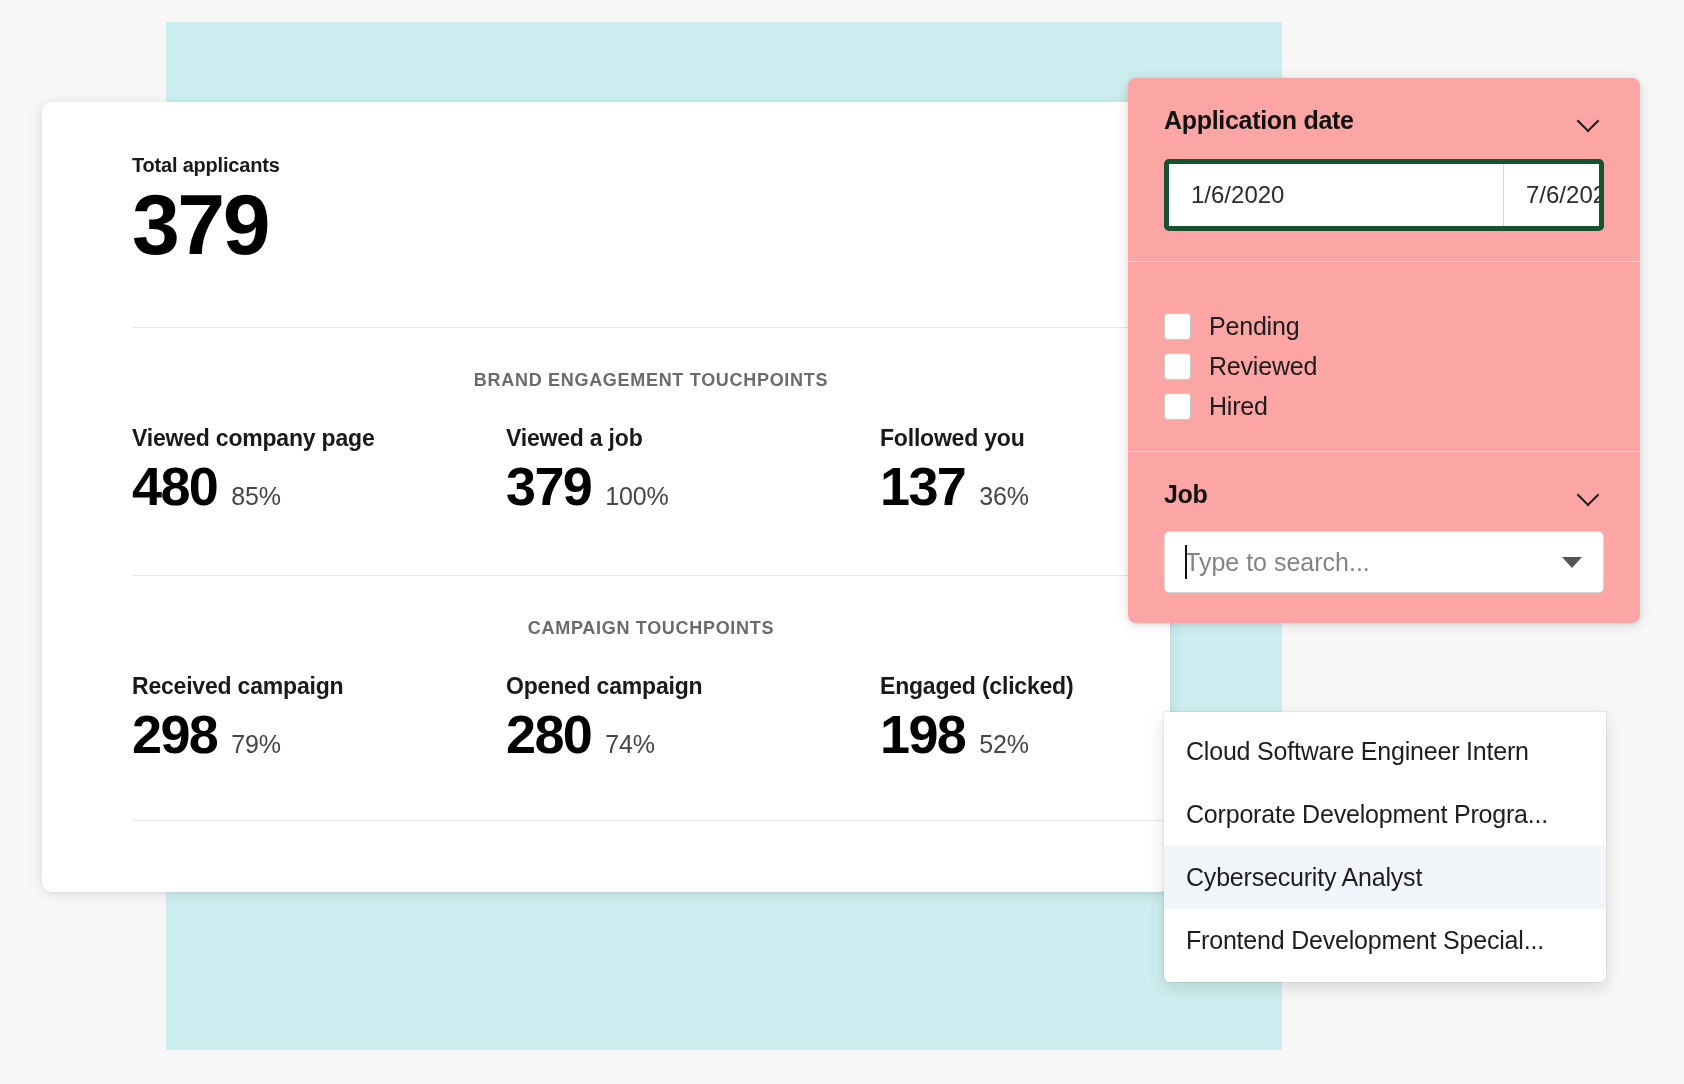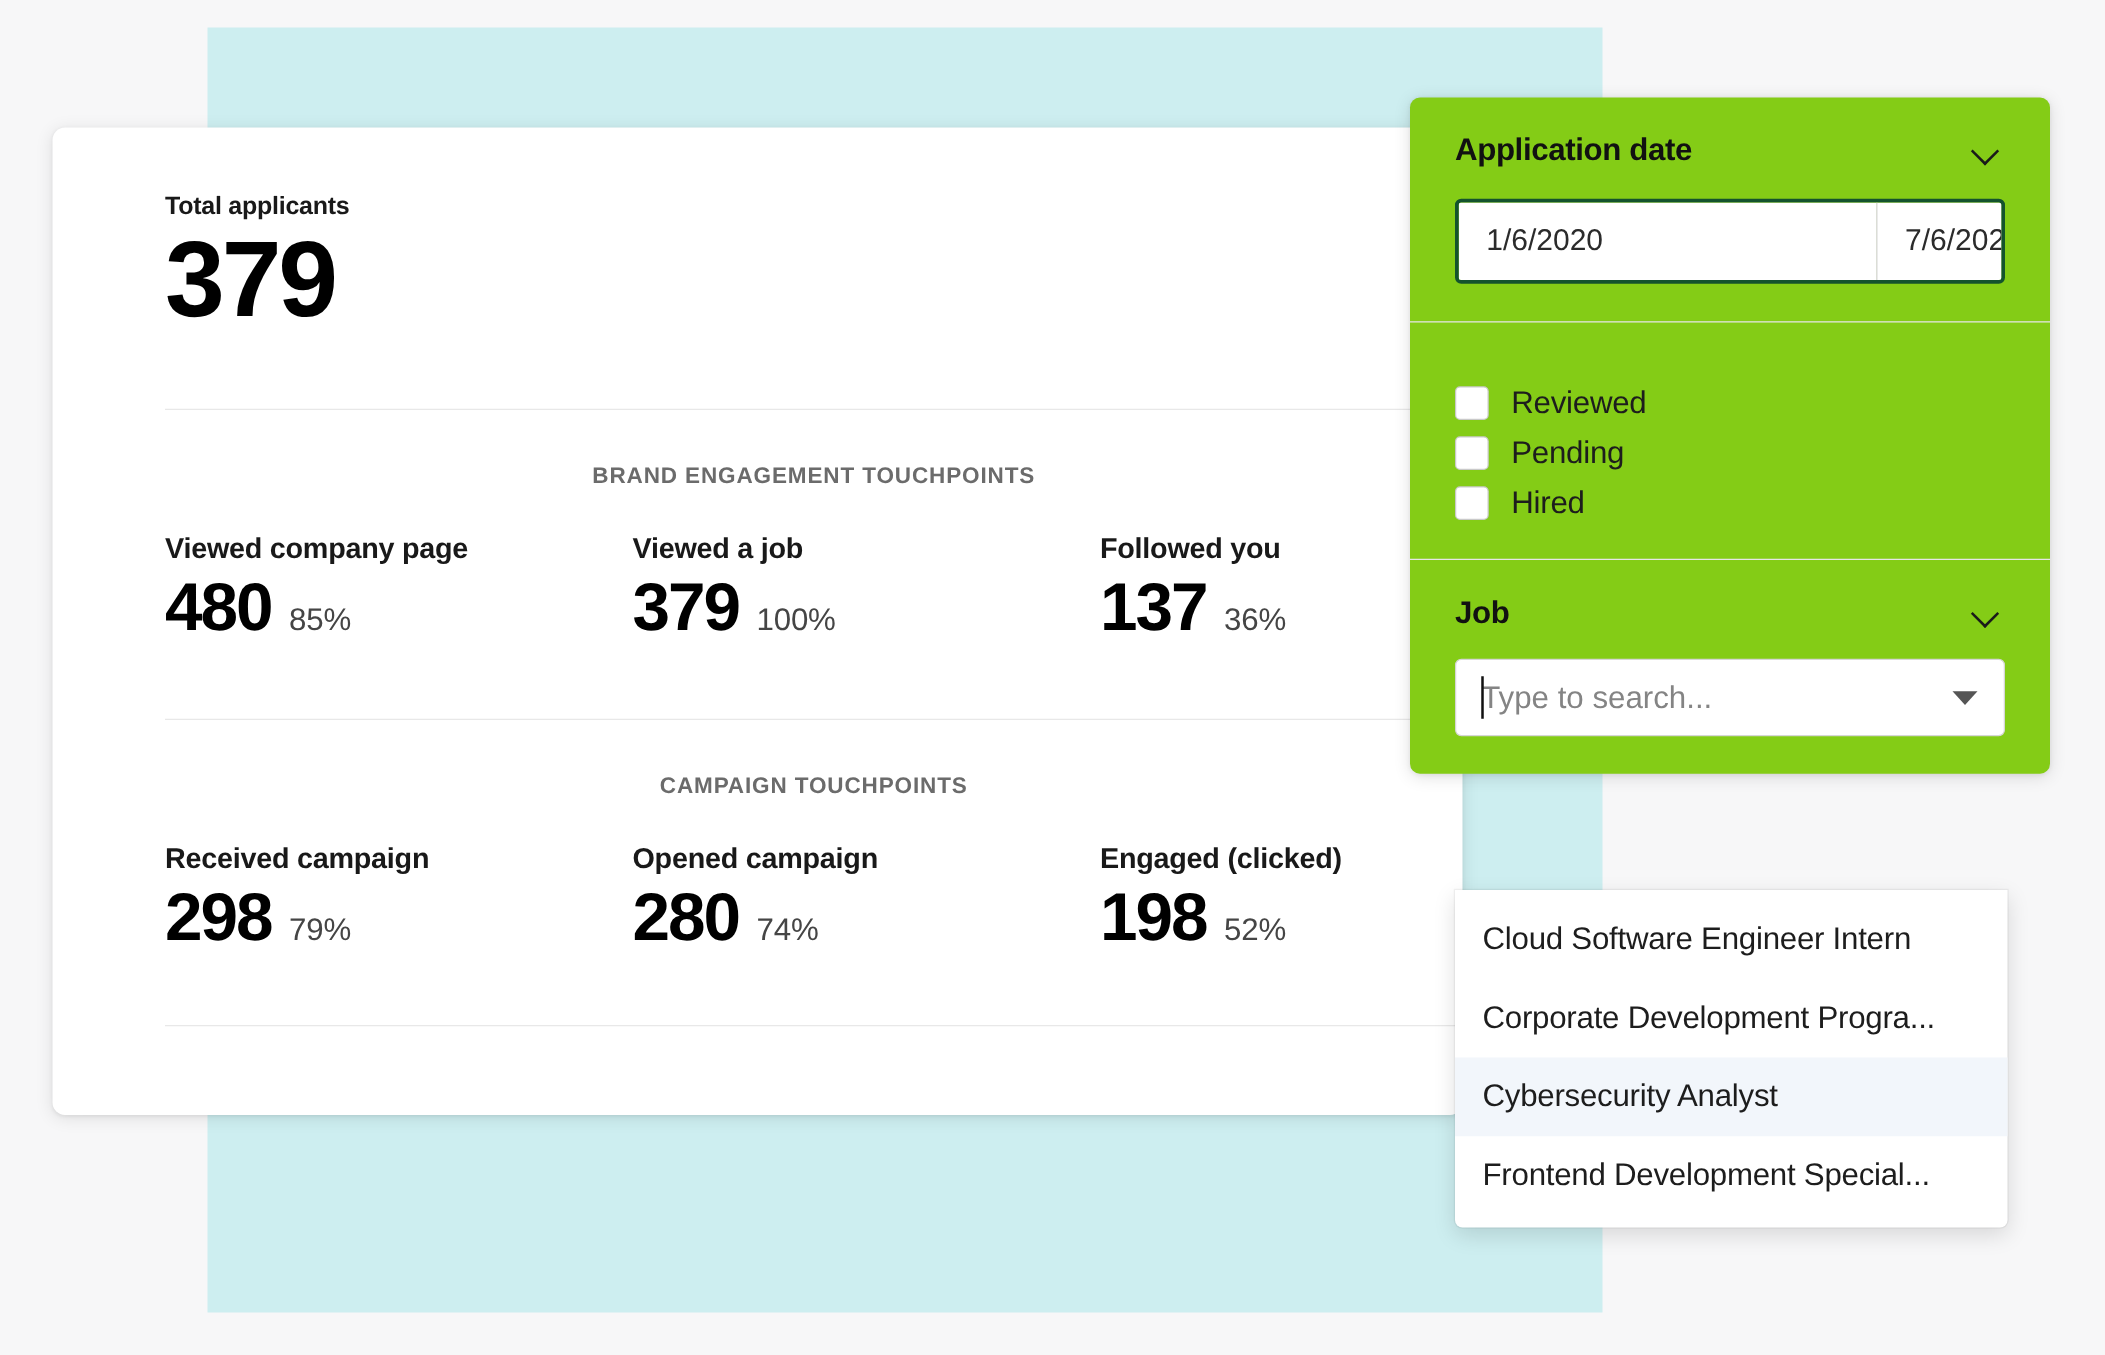"Application date" .filter-panel { background: #84cc16 -> #fca5a5 }
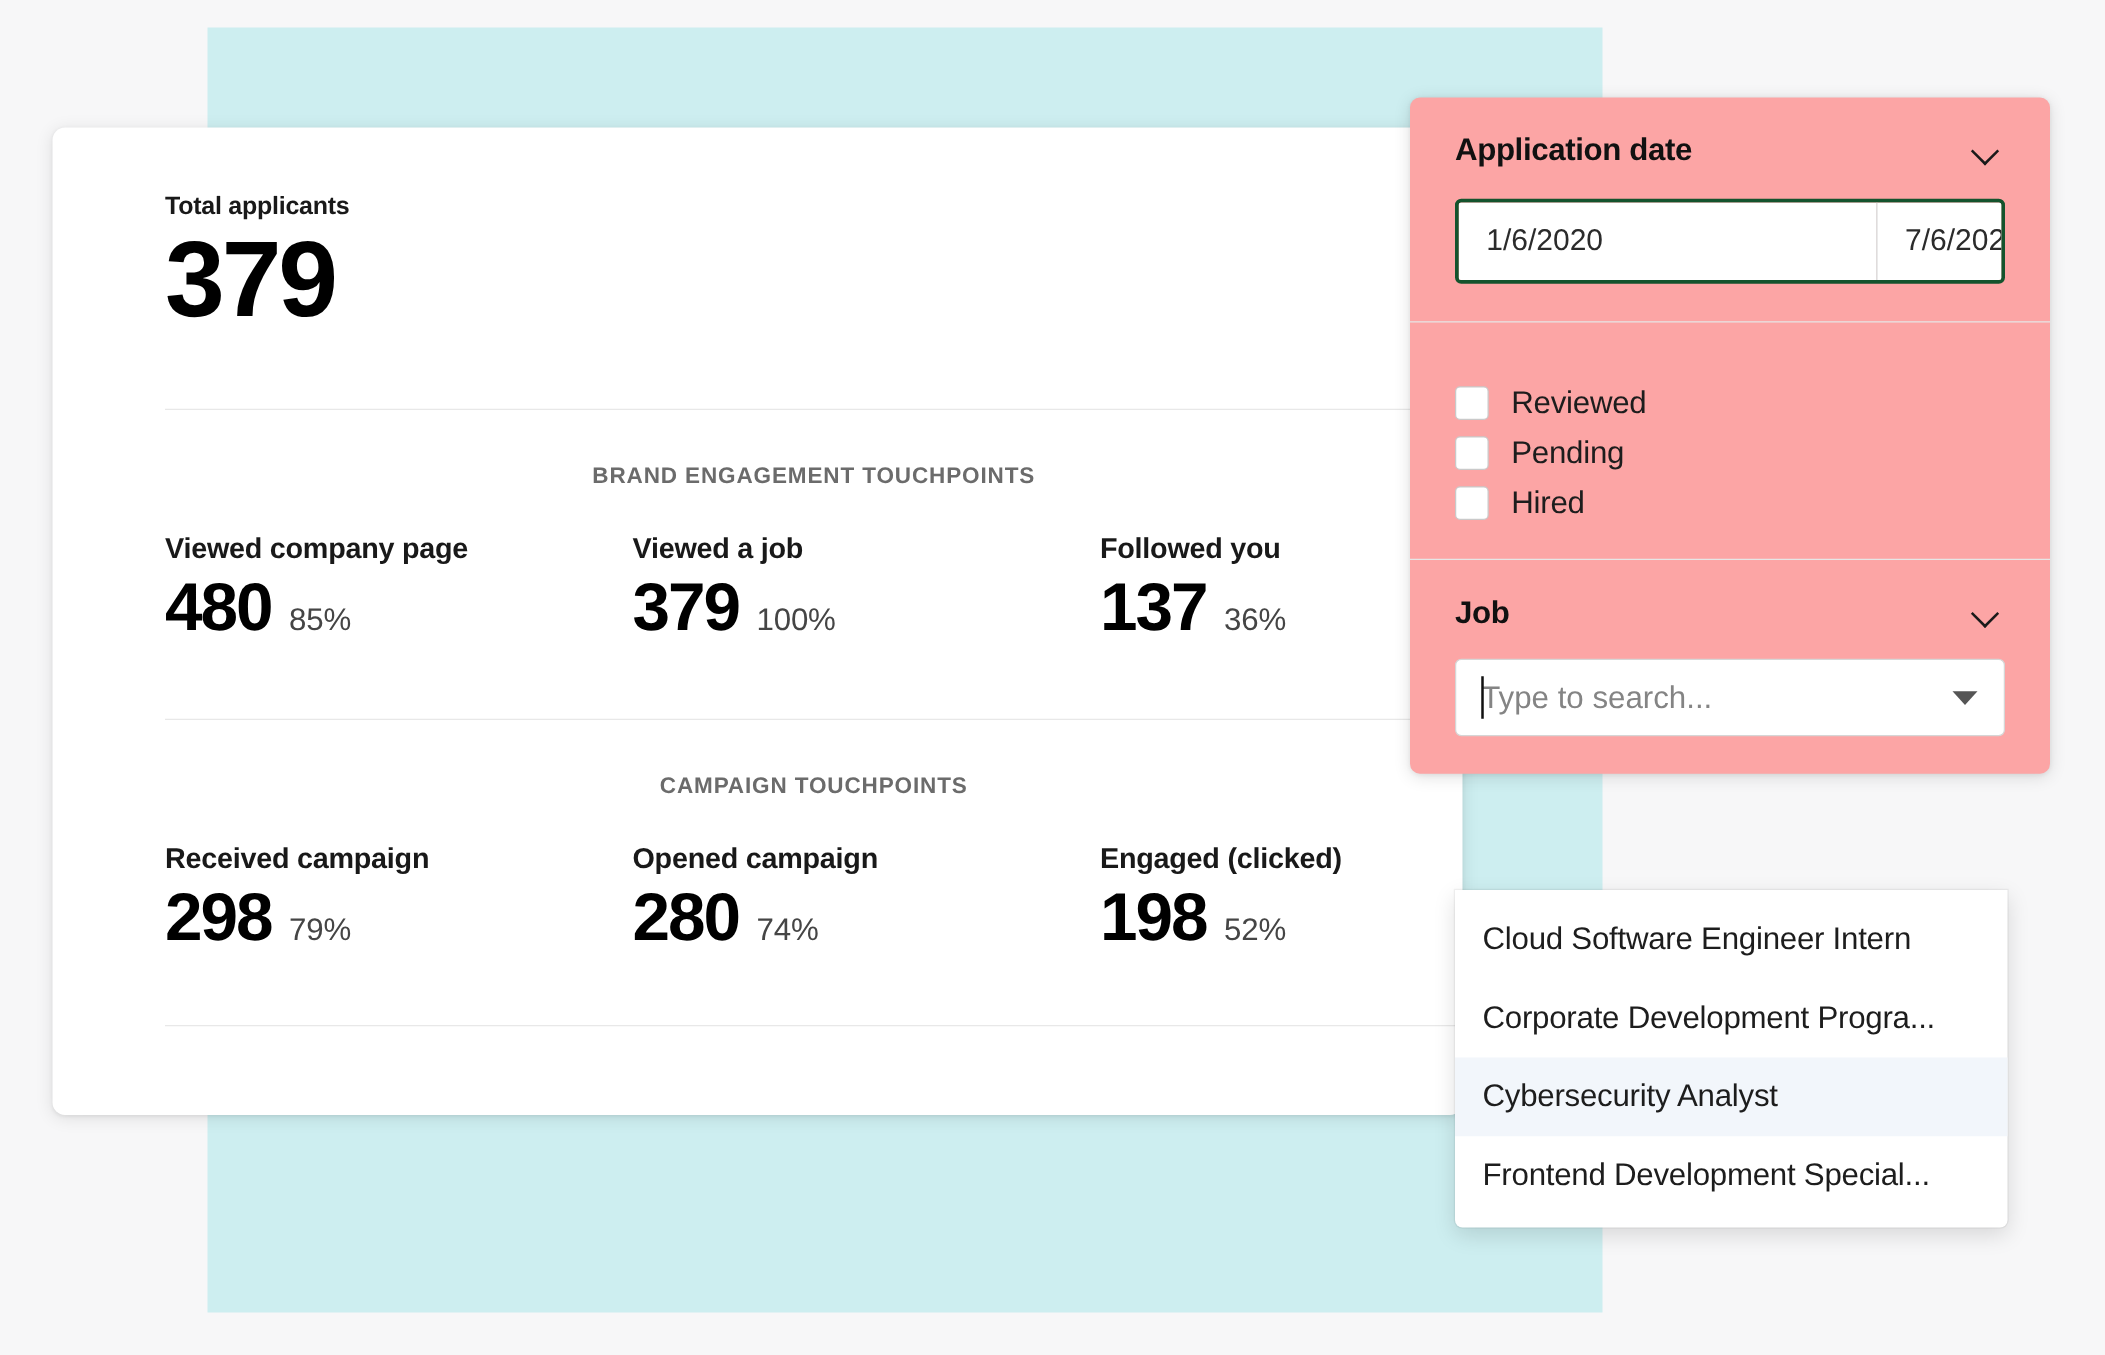"1/6/2020" .date-range { border: 3px solid #14532d -> 5px solid #14532d }
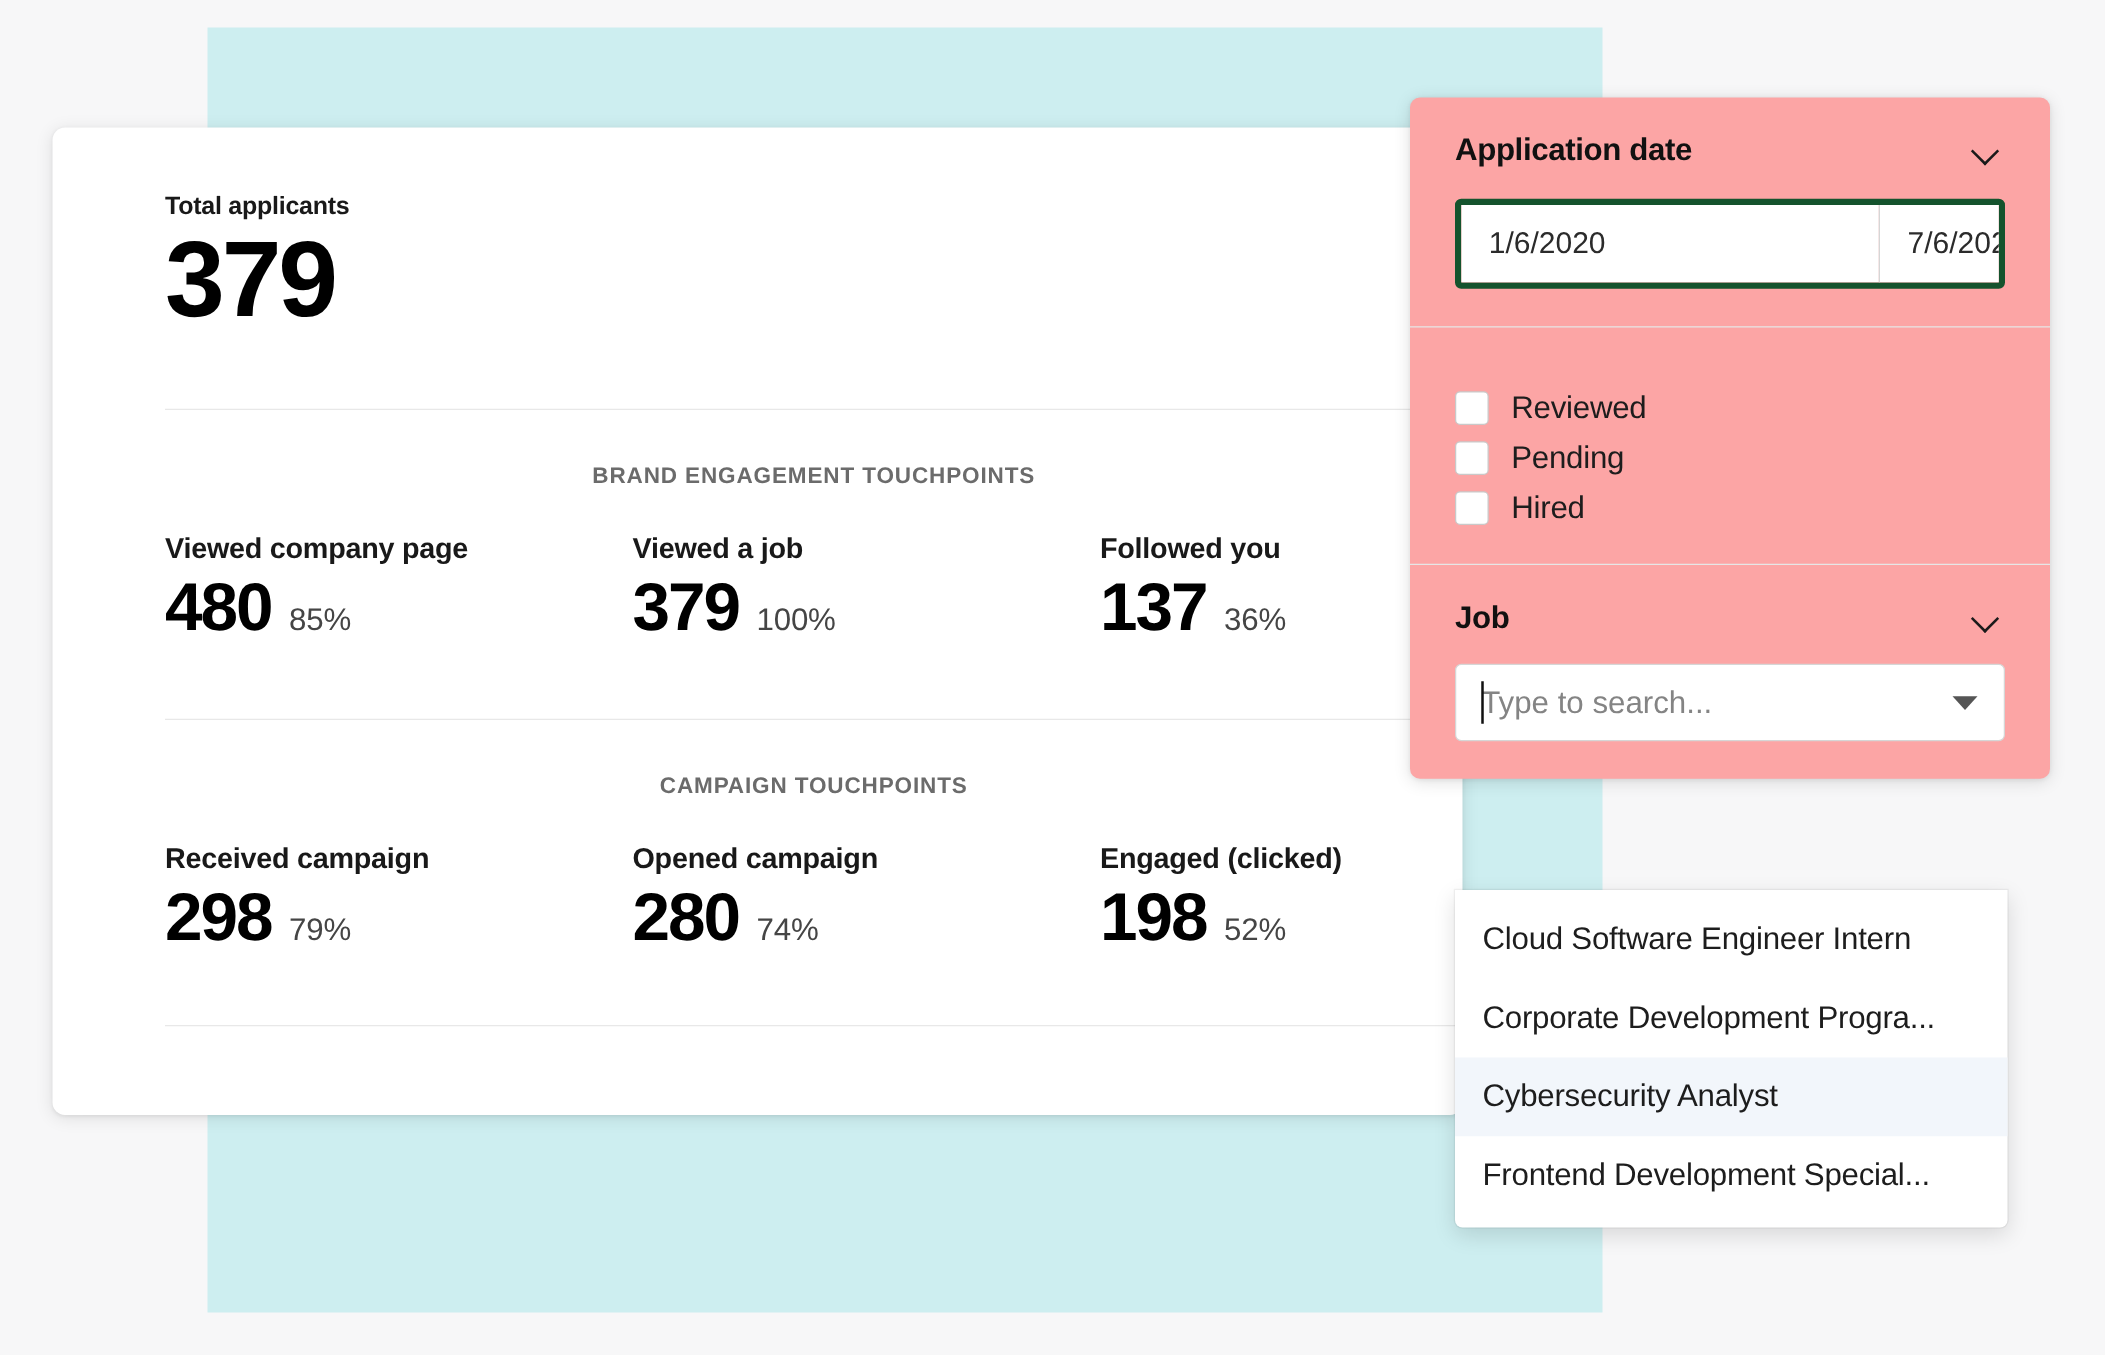"Reviewed" div.checkbox-row { order: before "Pending" -> after "Pending" }
